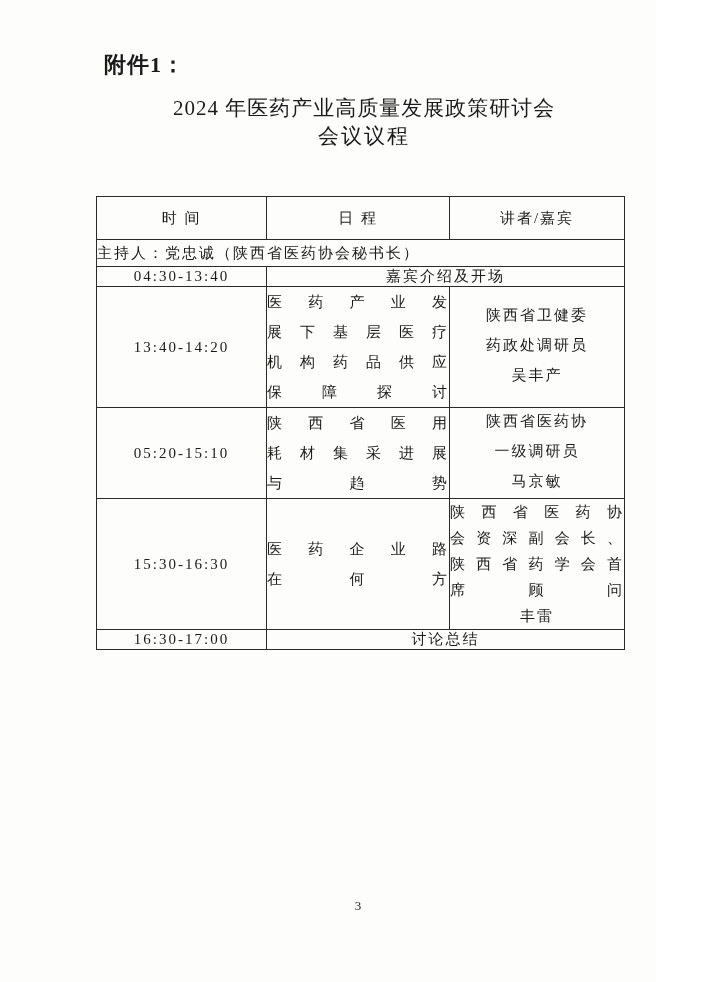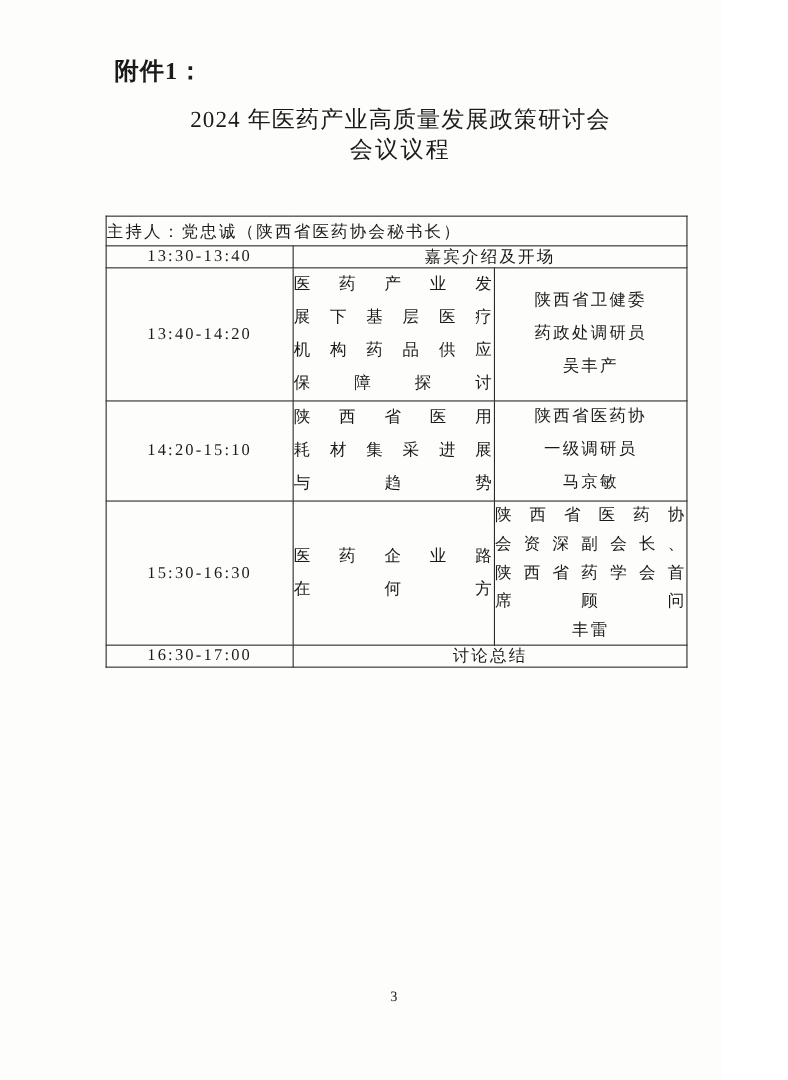"时 间" tr { html: none -> <tr> <td>时 间</td> <td>日 程</td> <td>讲者/嘉宾</td> </tr> }
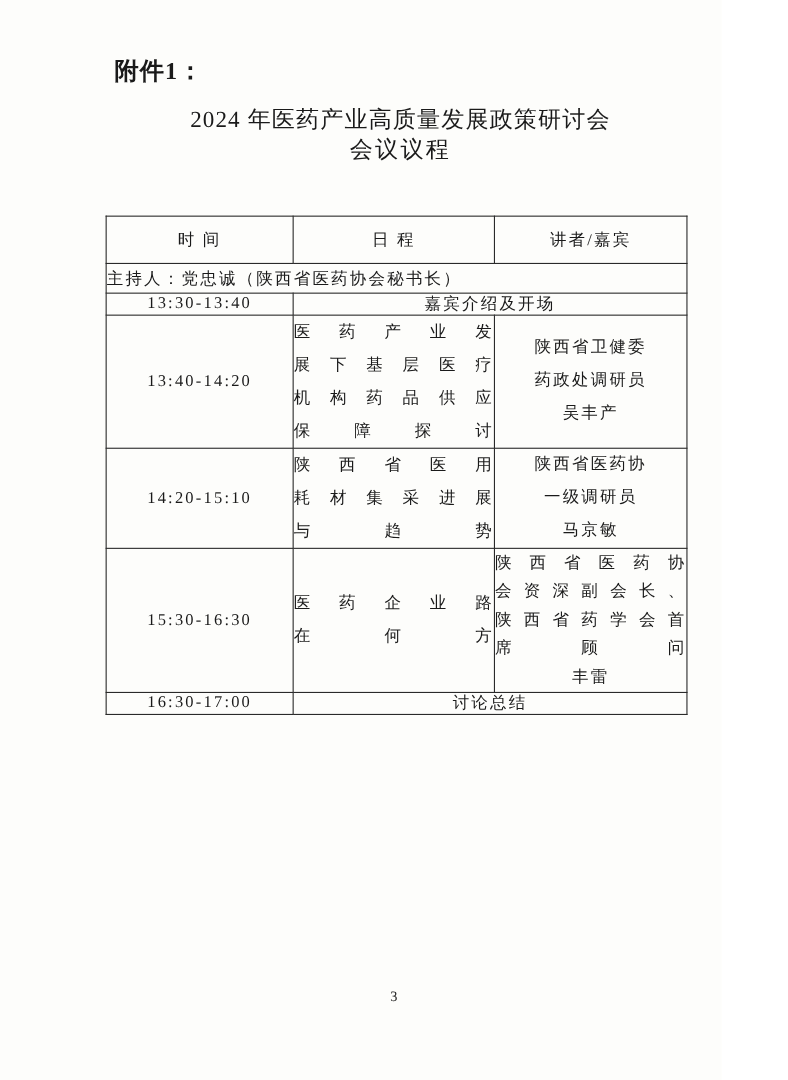"13:30-13:40" td.cell-time { text: 13:30-13:40 -> 04:30-13:40 }
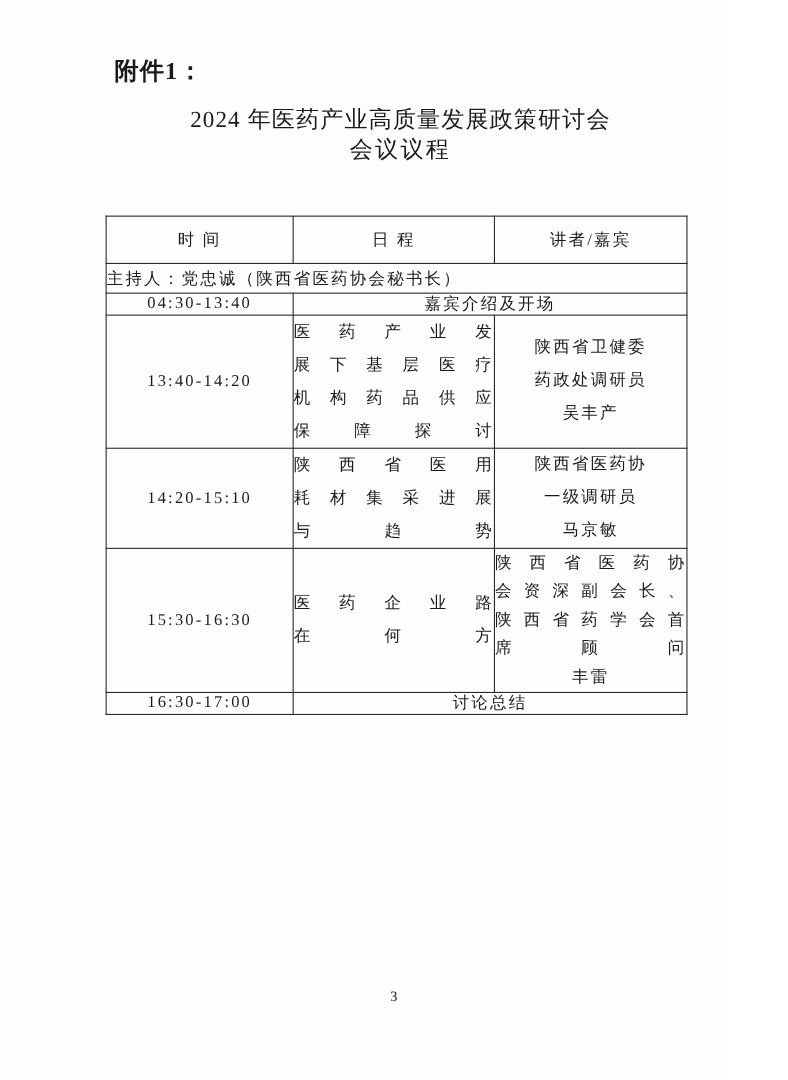"14:20-15:10" td.cell-time { text: 14:20-15:10 -> 05:20-15:10 }
